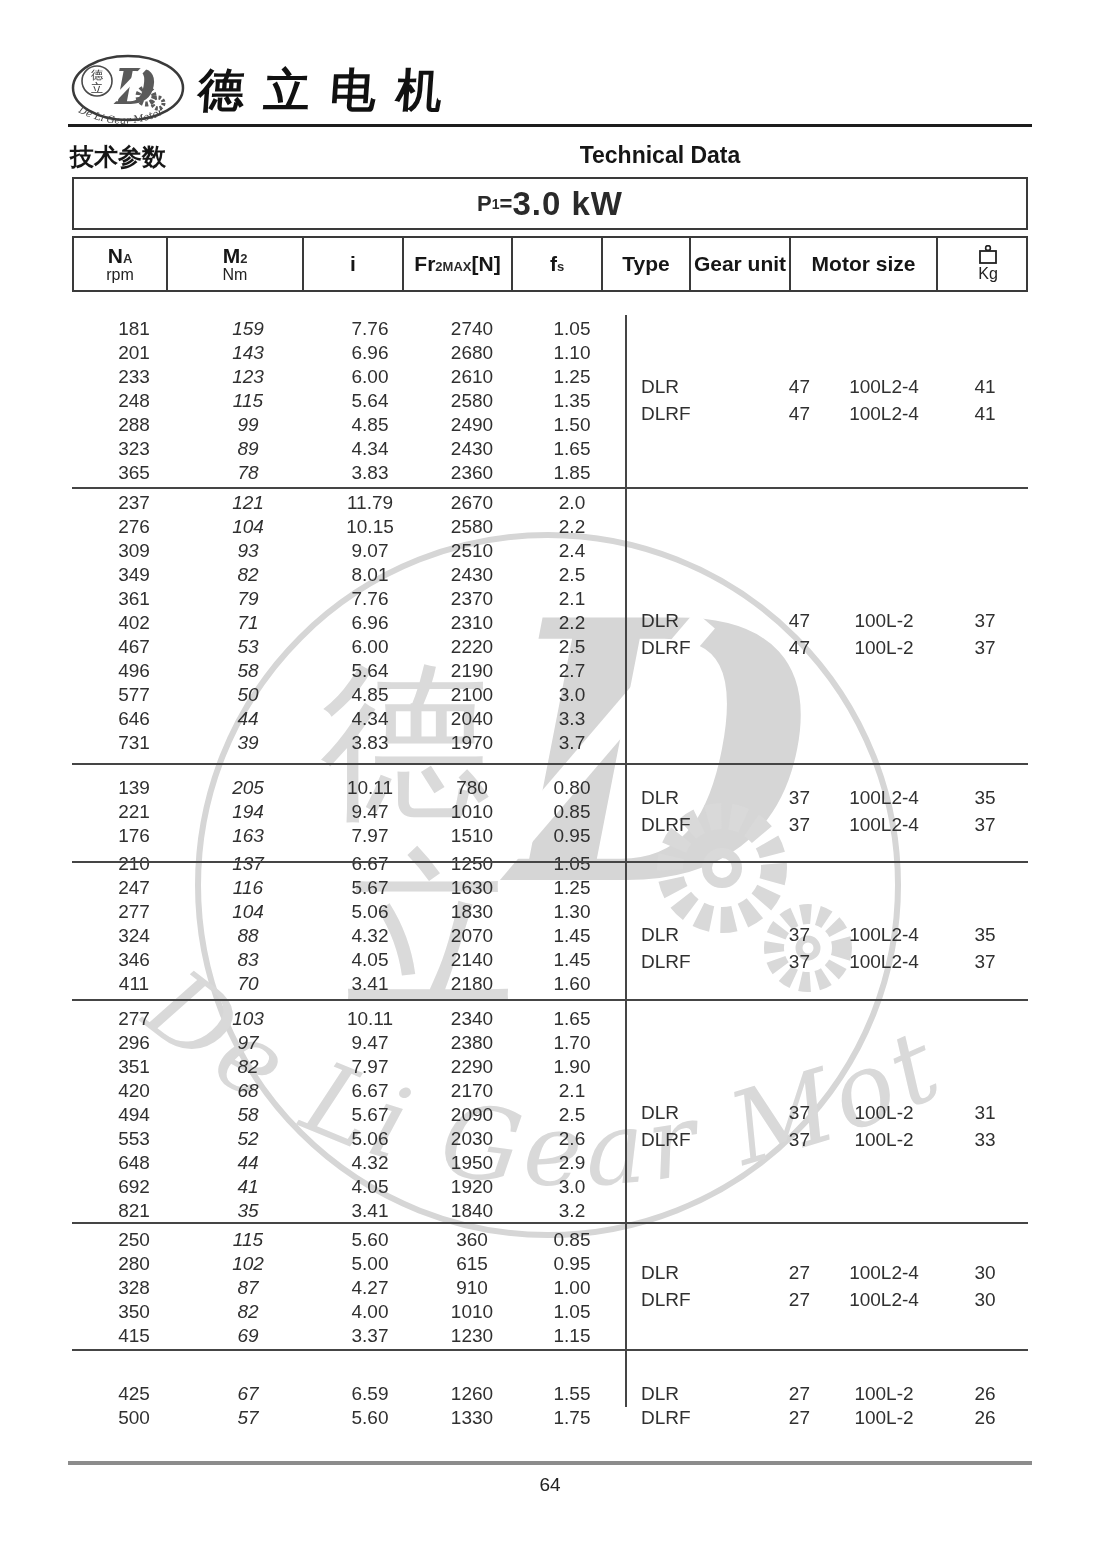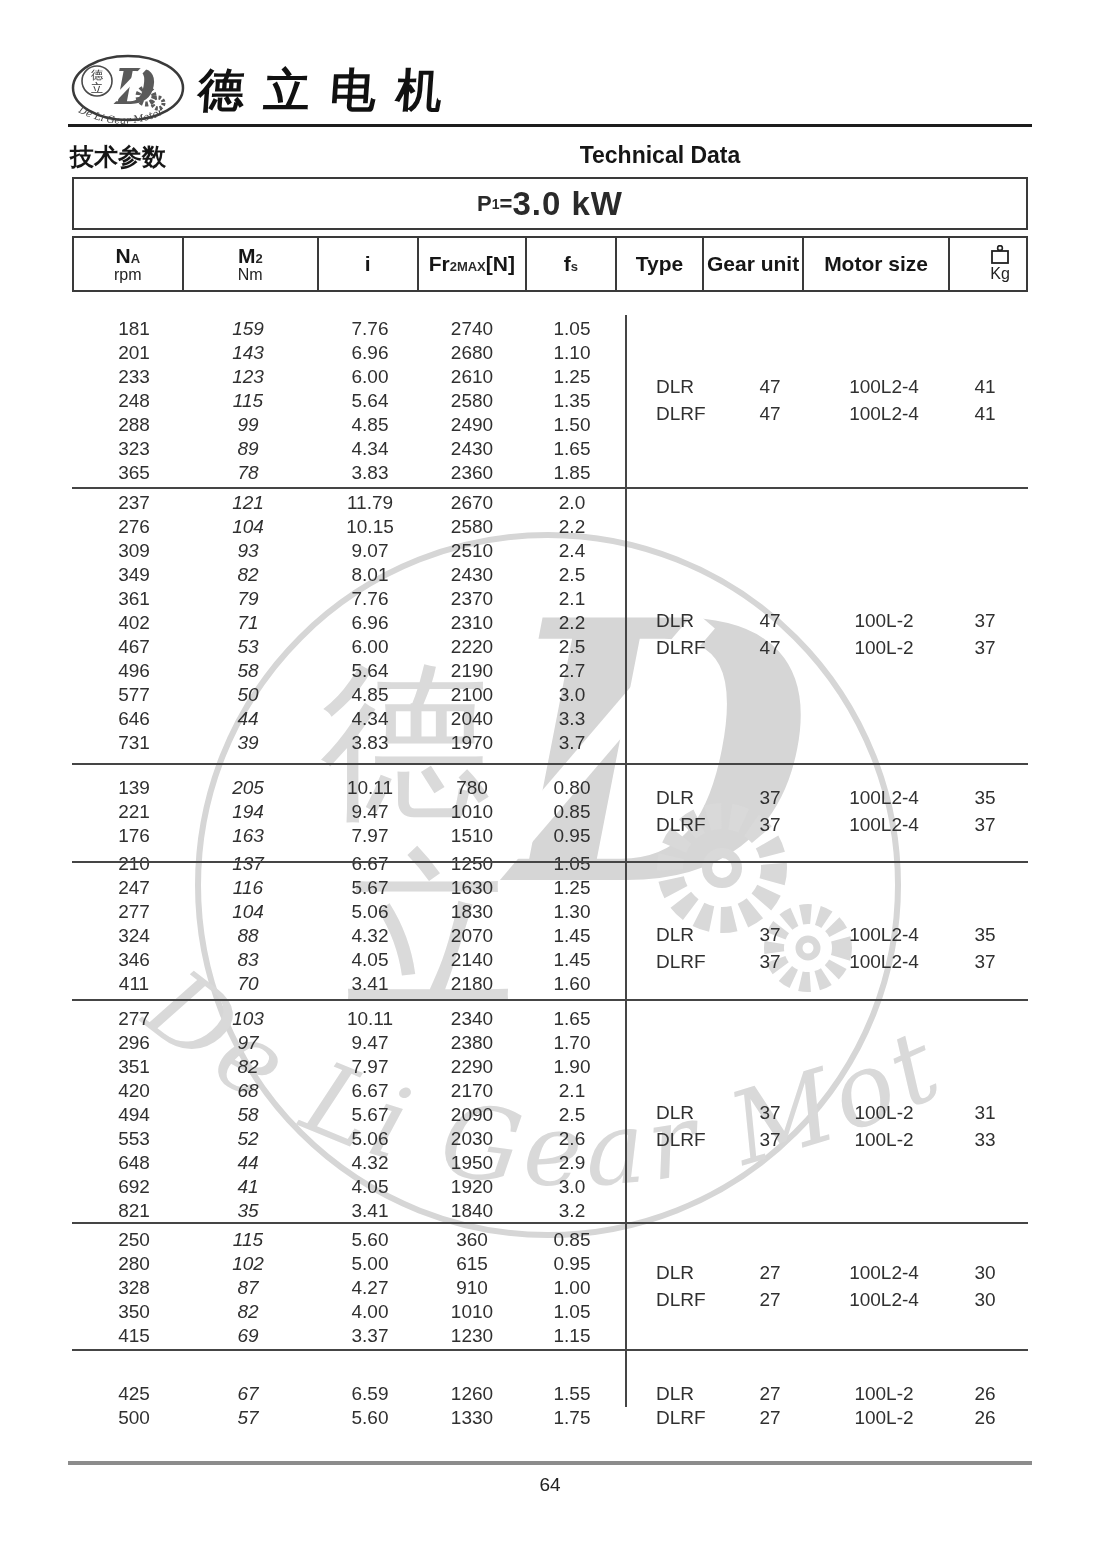"NA" .w0 { width: 110px -> 94px }
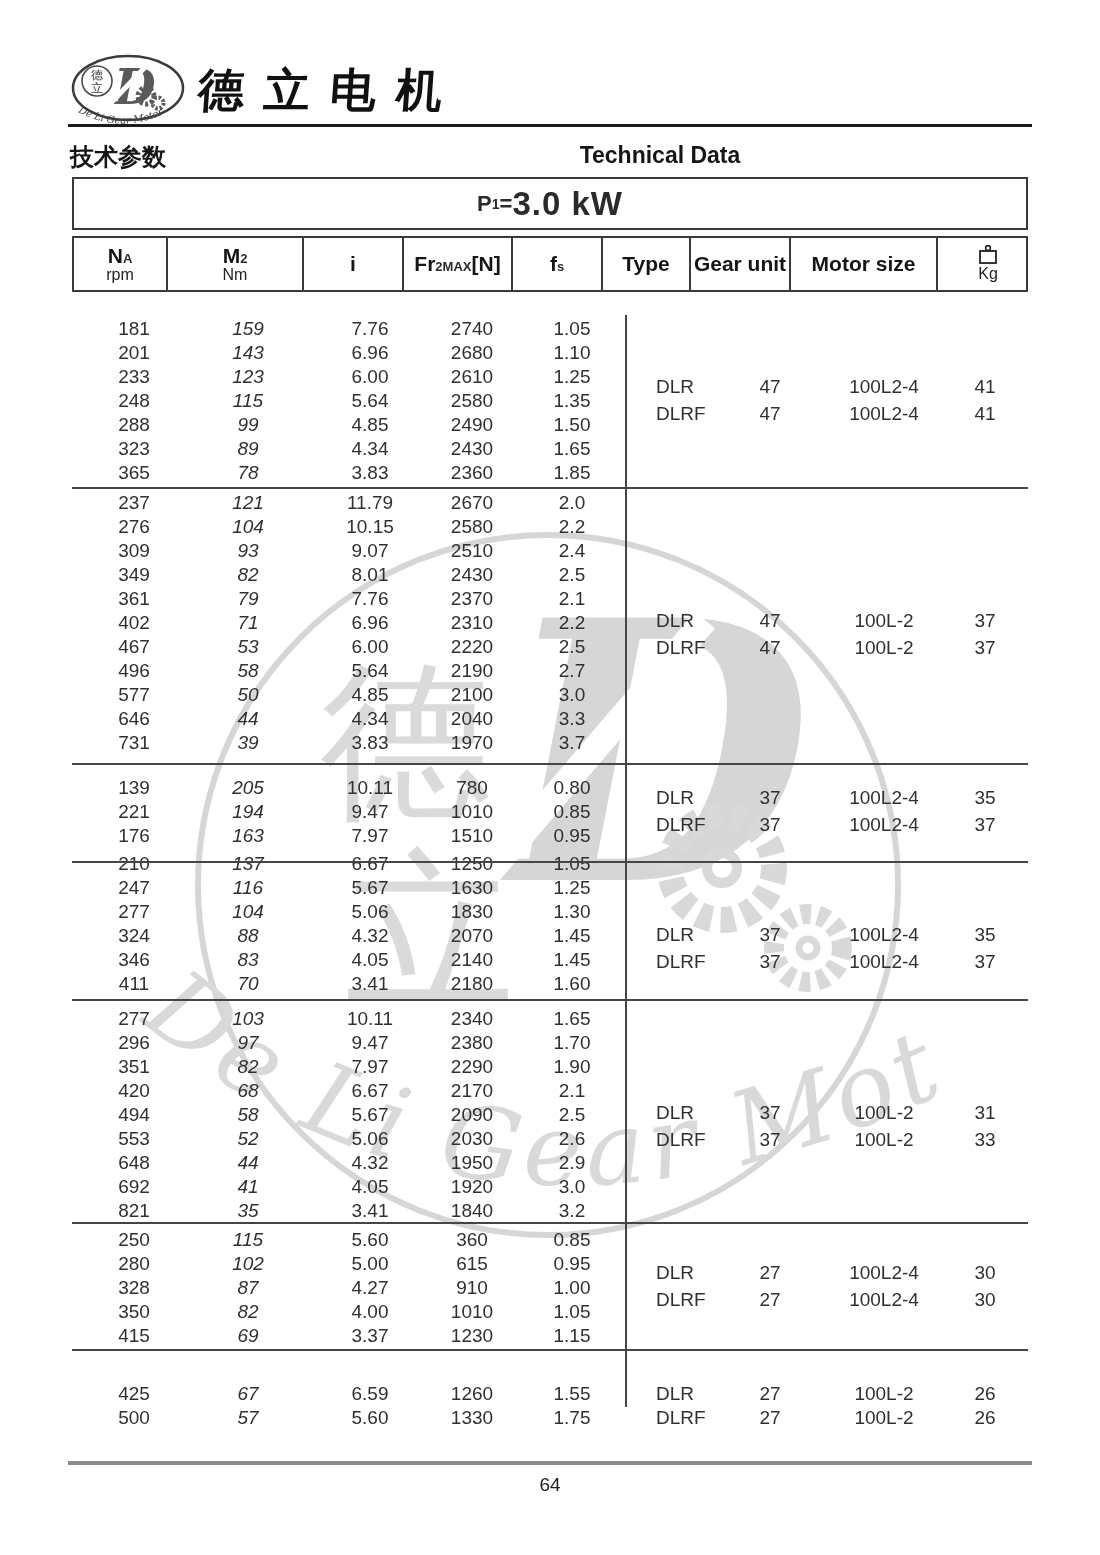"DLR" .c-type { padding-left: 31px -> 16px }
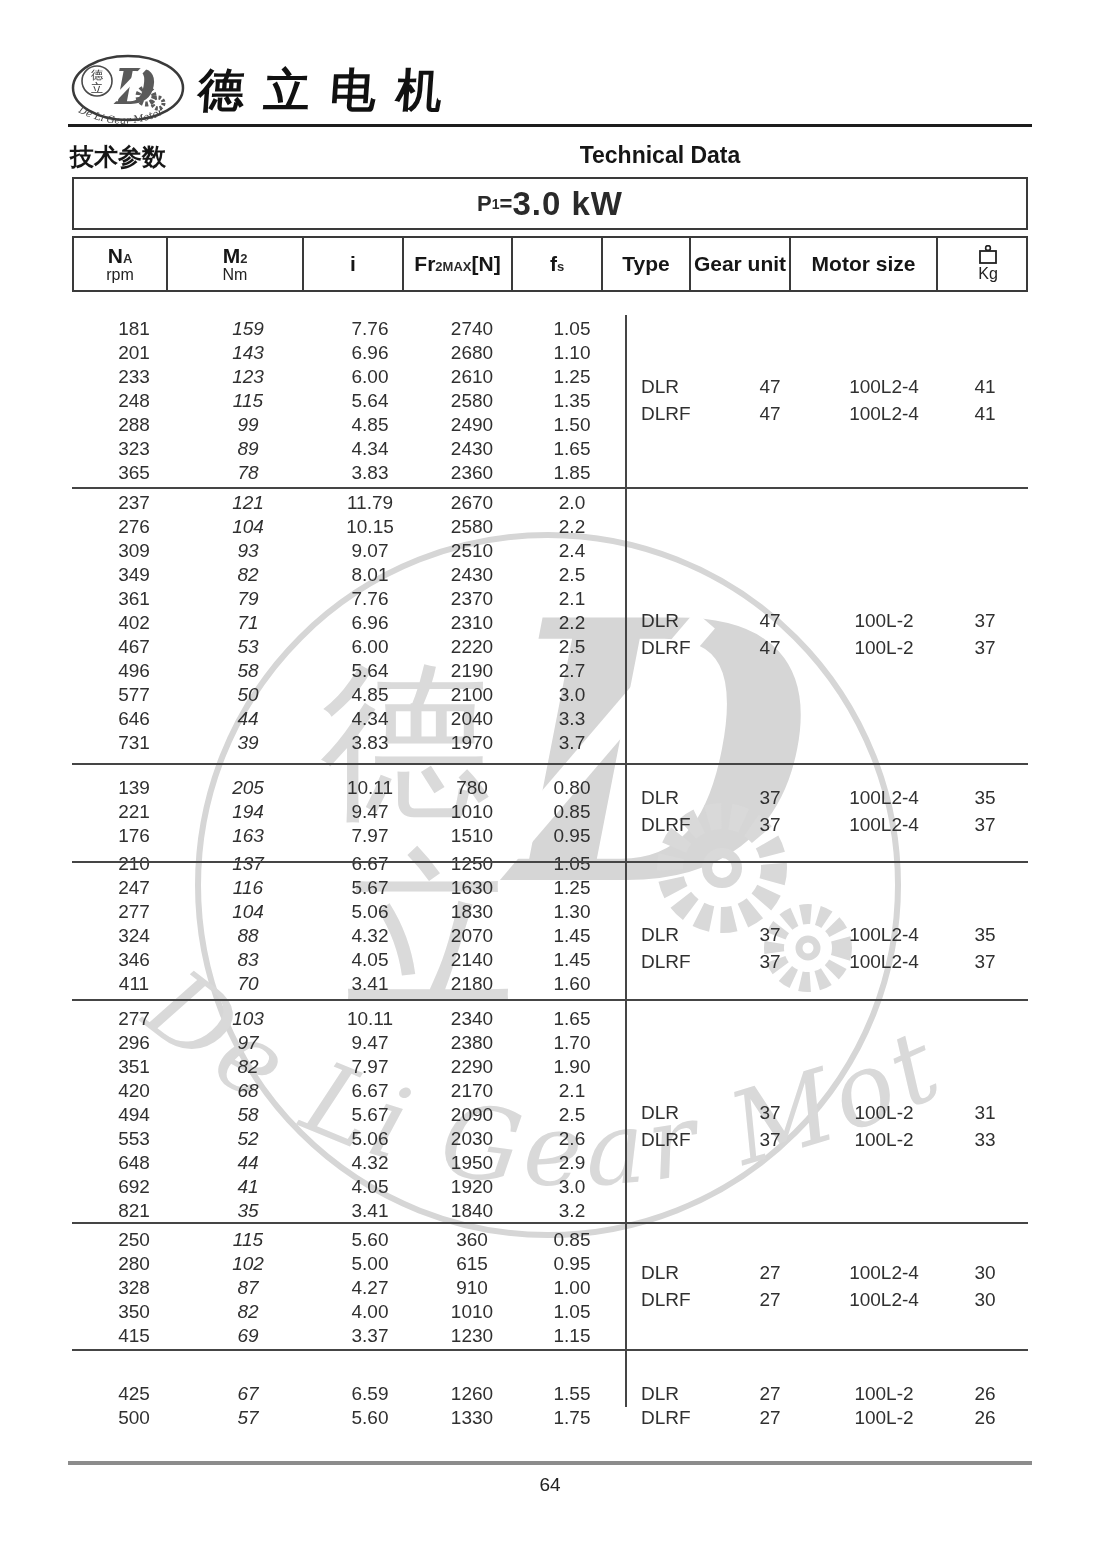"47" .c-gear { text-align: center -> right }
